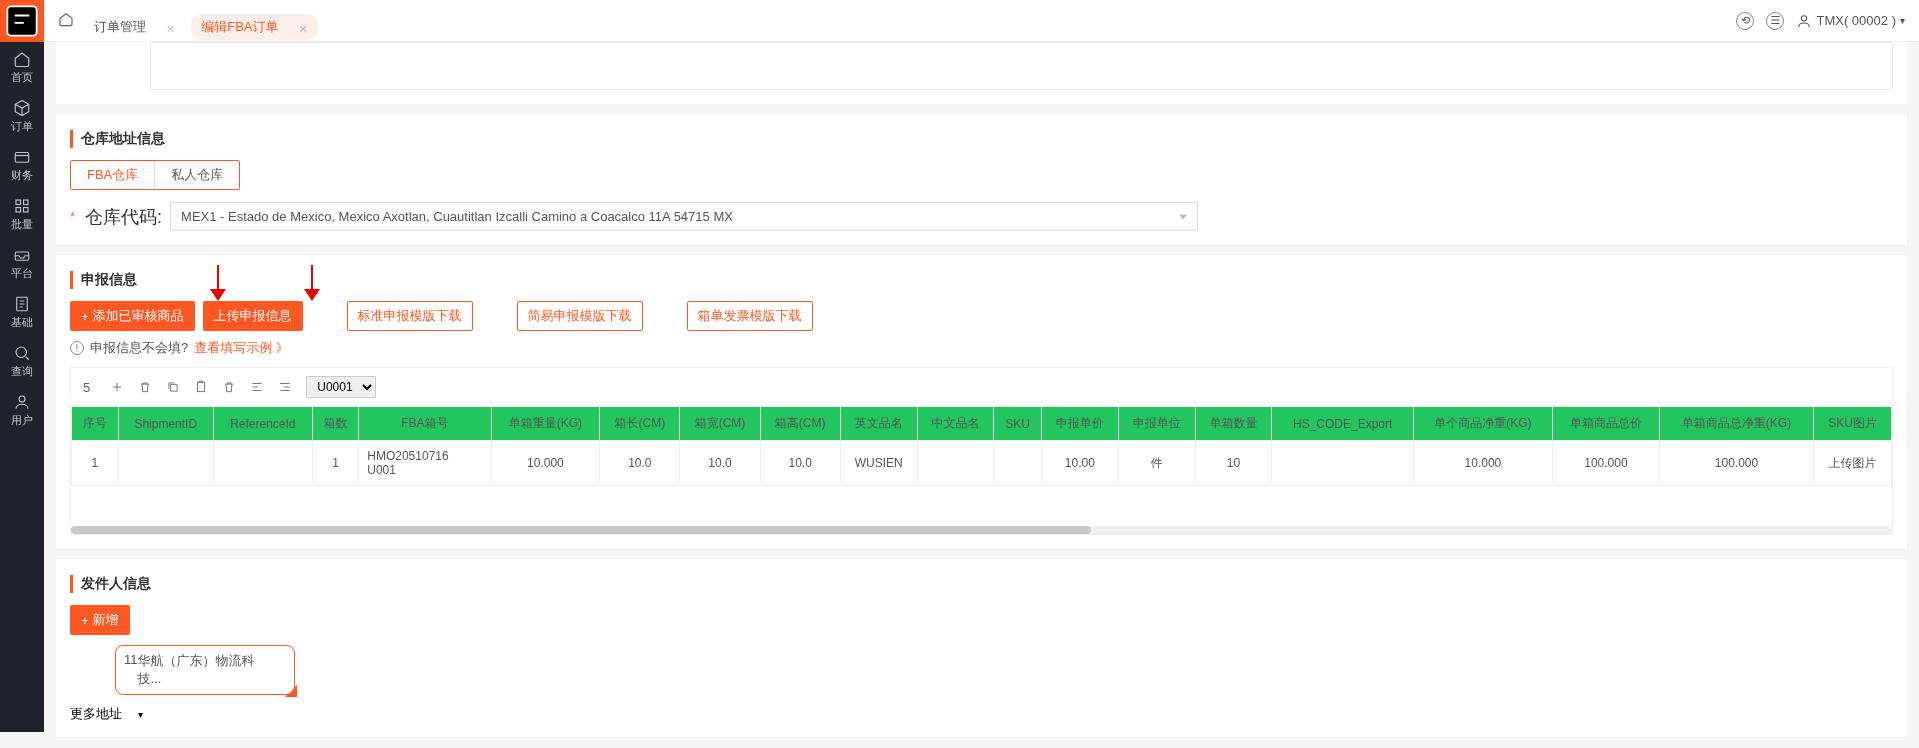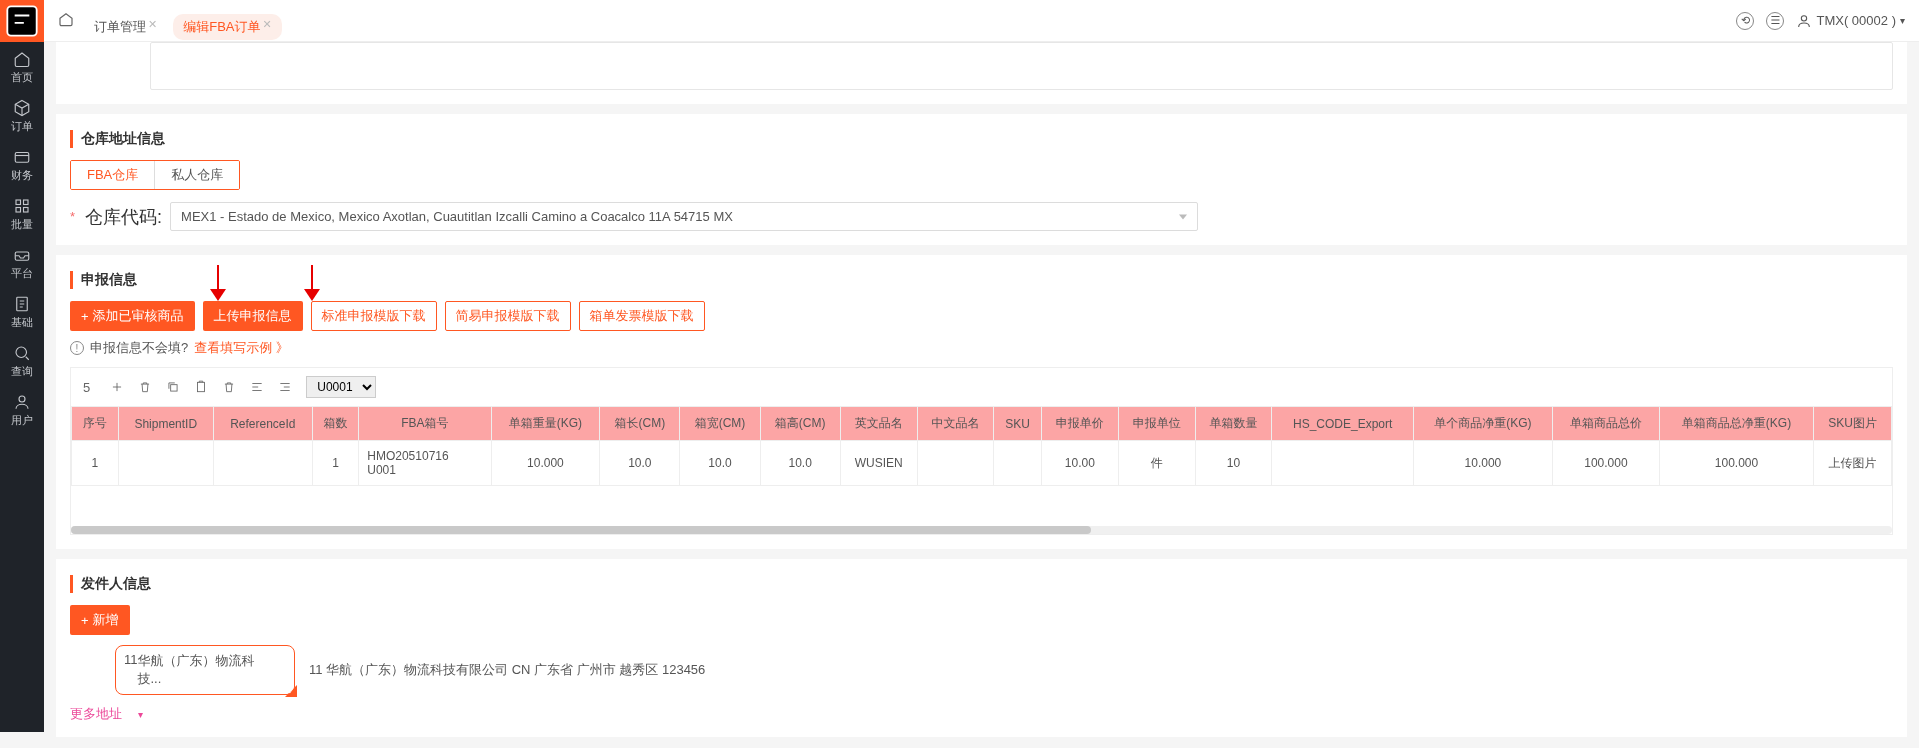"订单管理" .header-tab { align-items: flex-start -> flex-end; gap: 2px -> 20px }
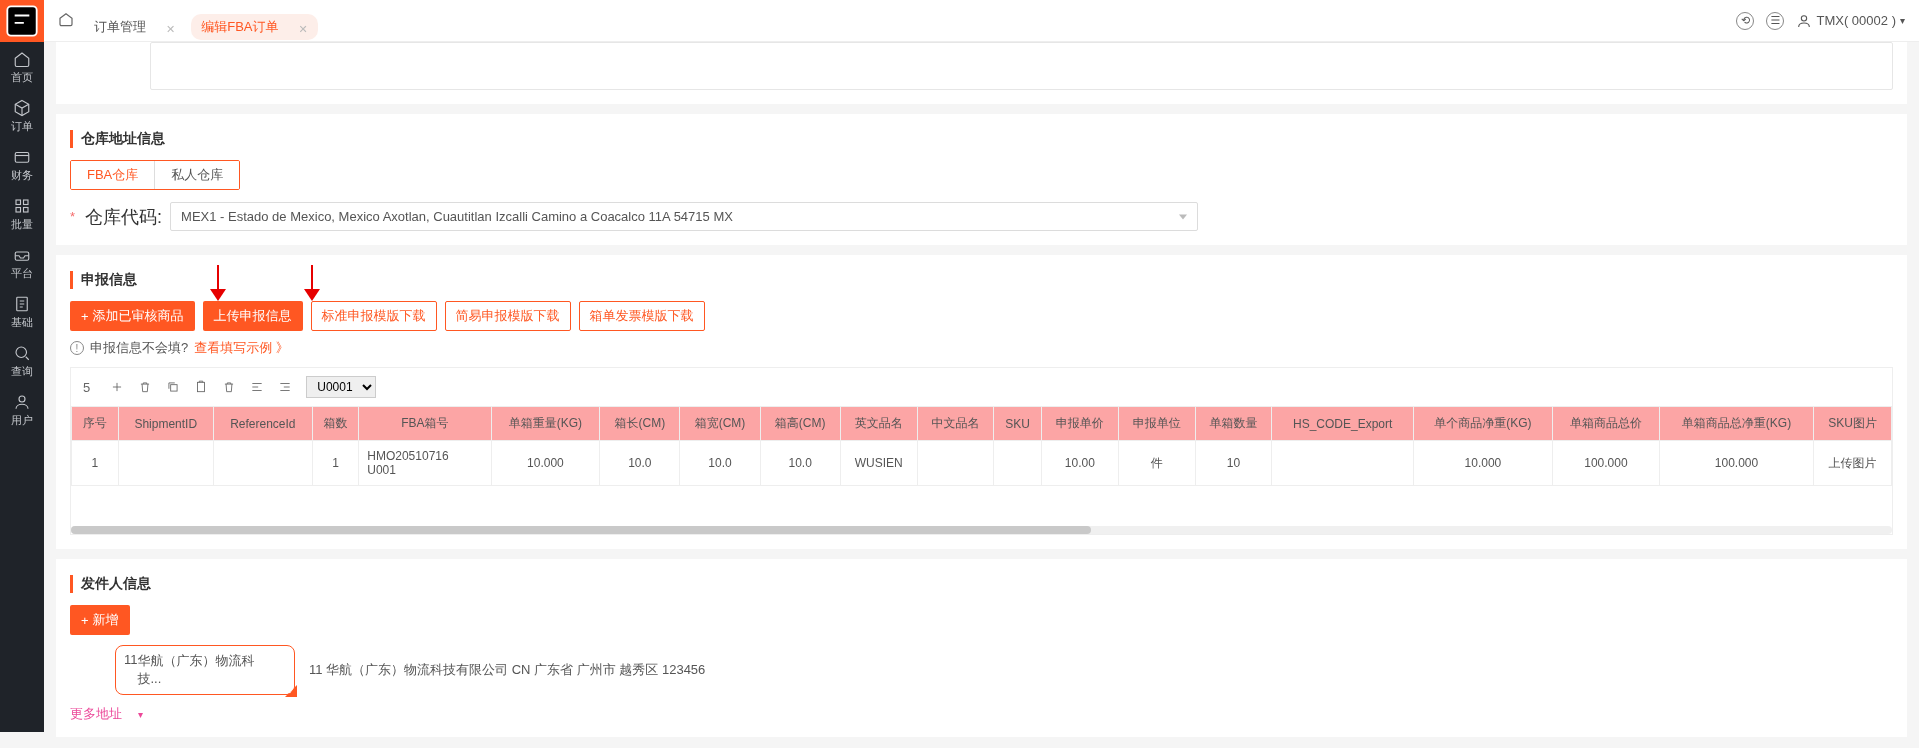"标准申报模版下载" .btn-outline { margin-left: none -> 36px }
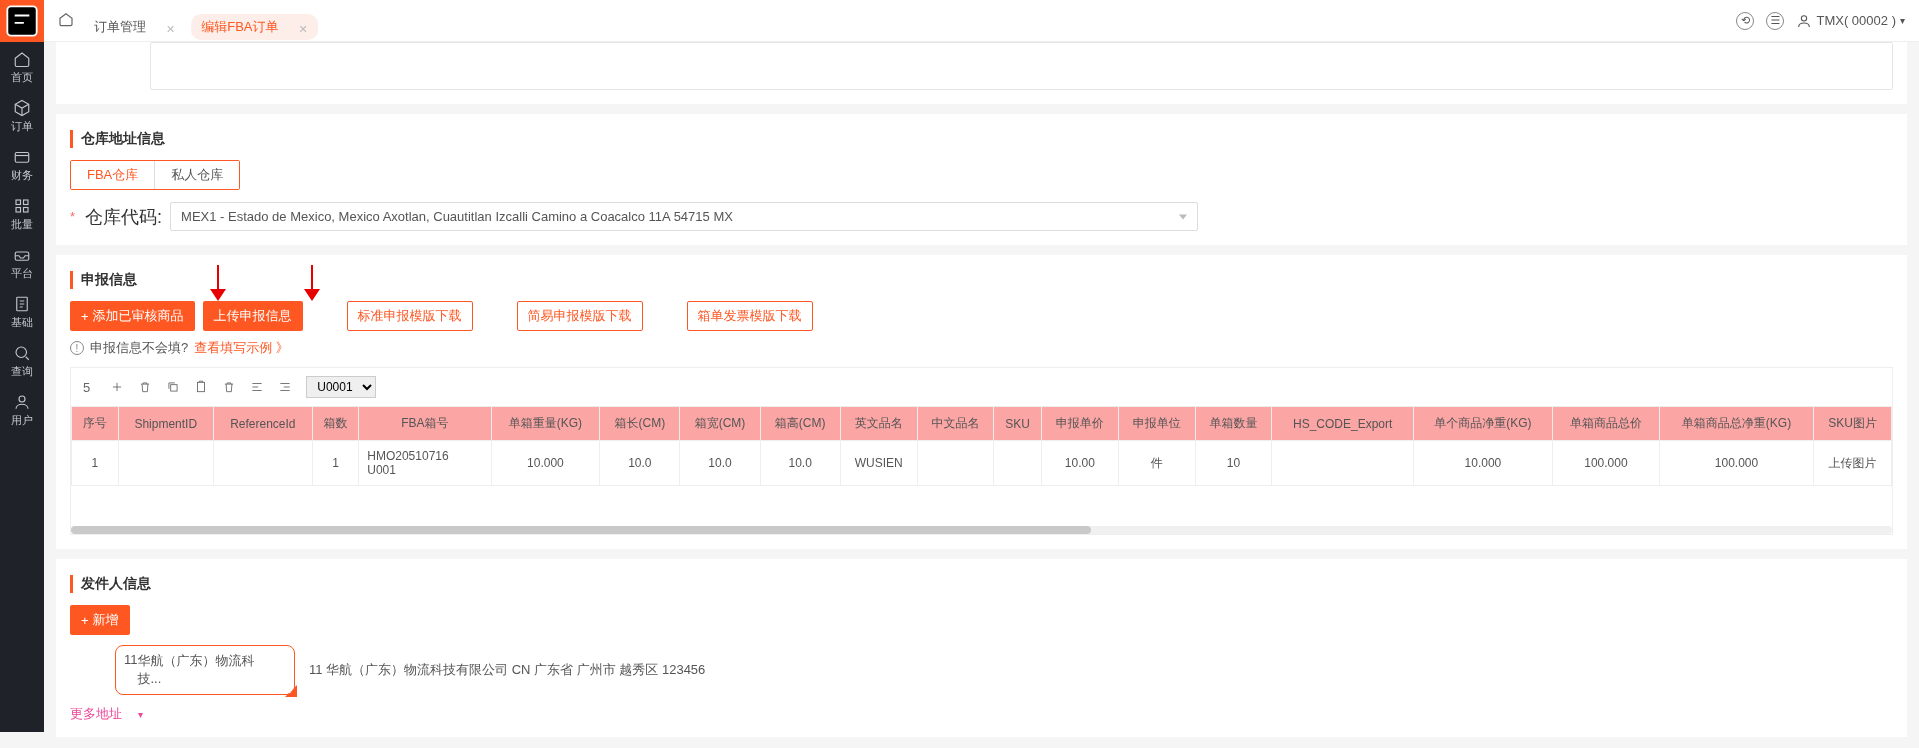"序号" .tbl th { background: #fca5a5 -> #22c55e }
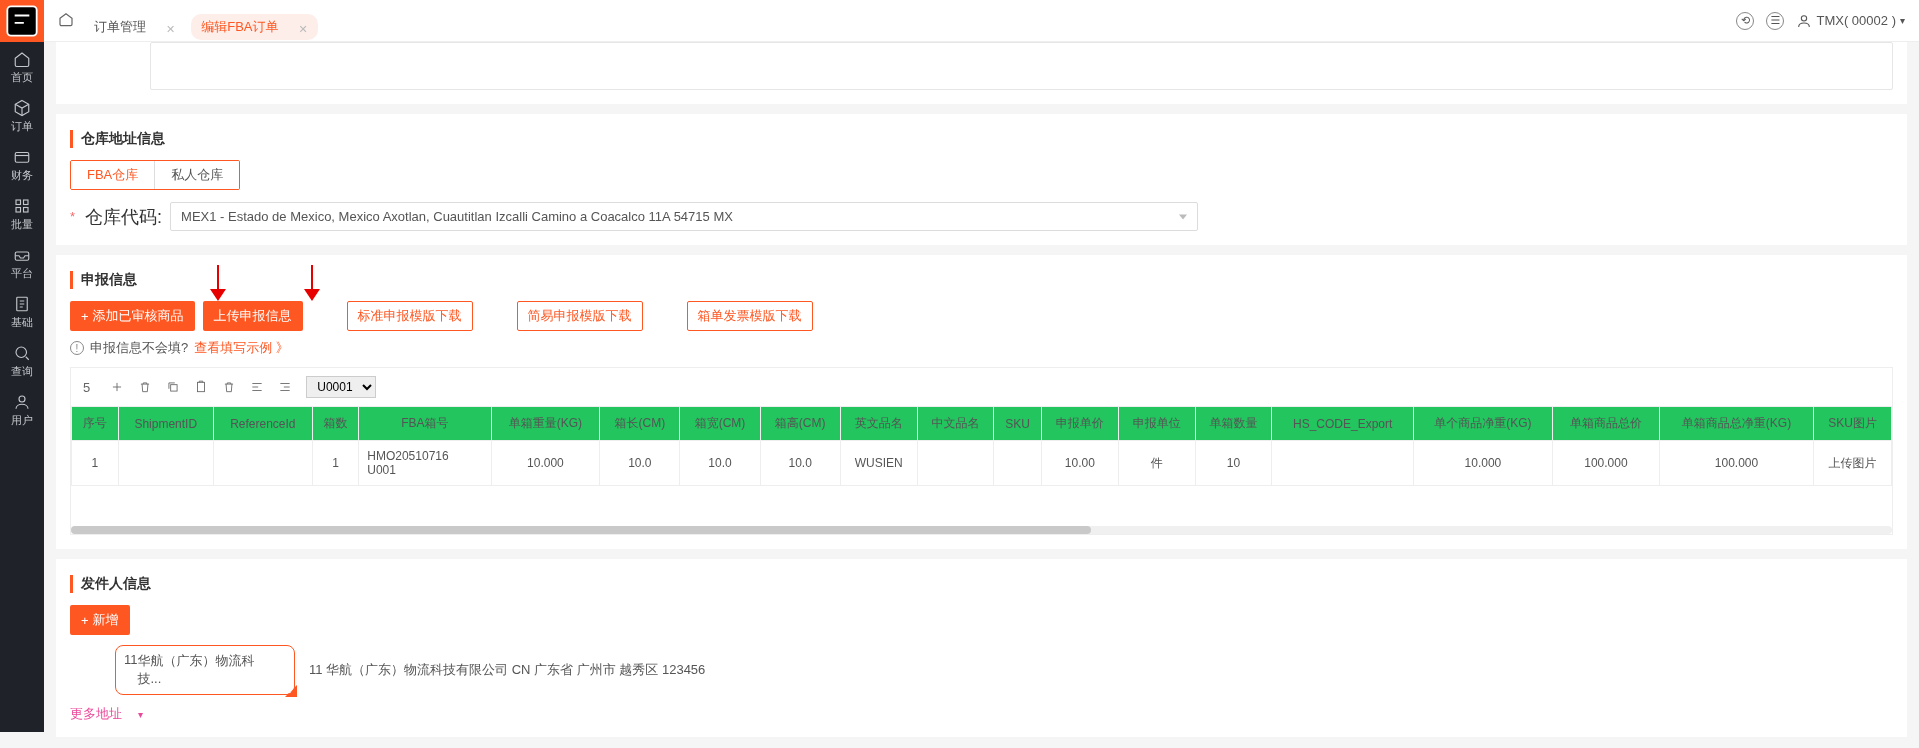"11 华航（广东）物流科技有限公司 CN 广东省 广州市" span.sender-text { html: <span>11 华航（广东）物流科技有限公司 CN 广东省 广州市 越秀区 123456</span> -> none }
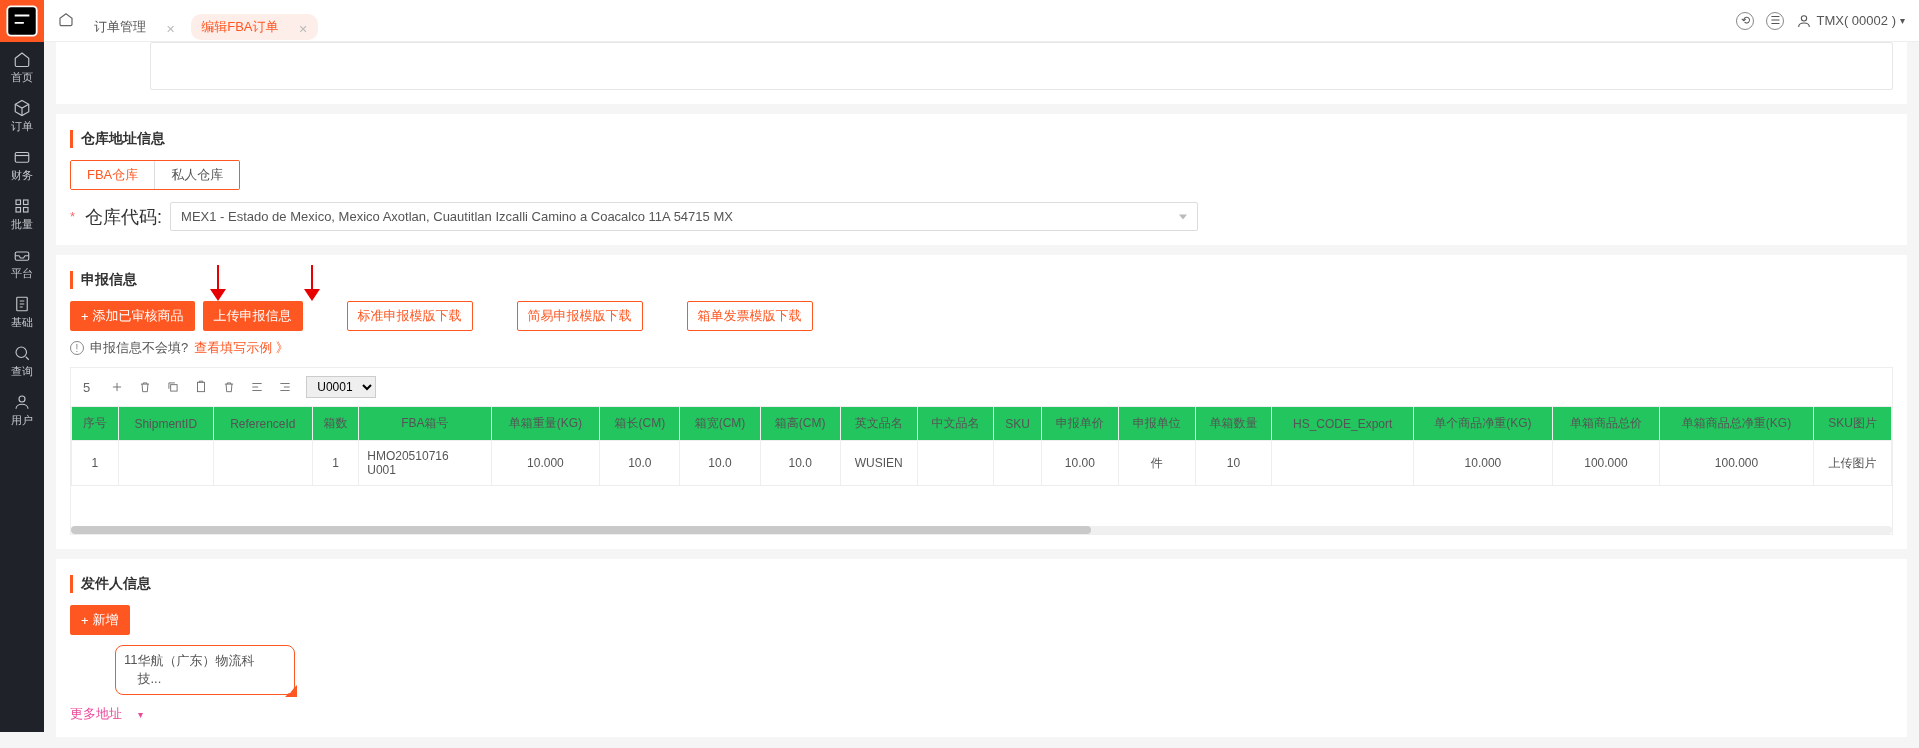"更多地址" .more-addr { color: #ec4899 -> #000000 }
